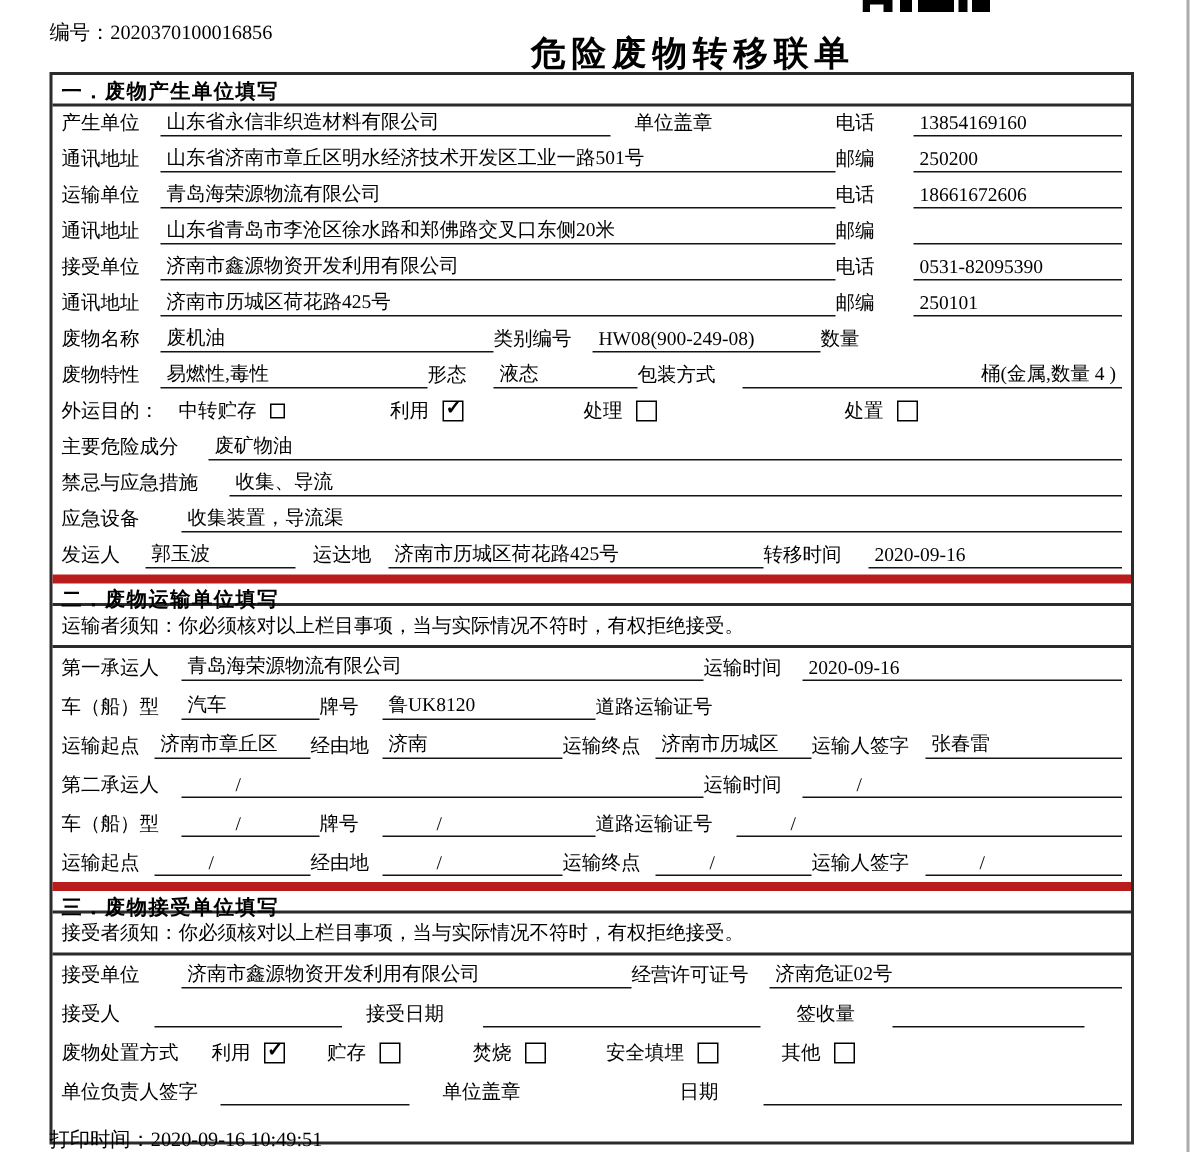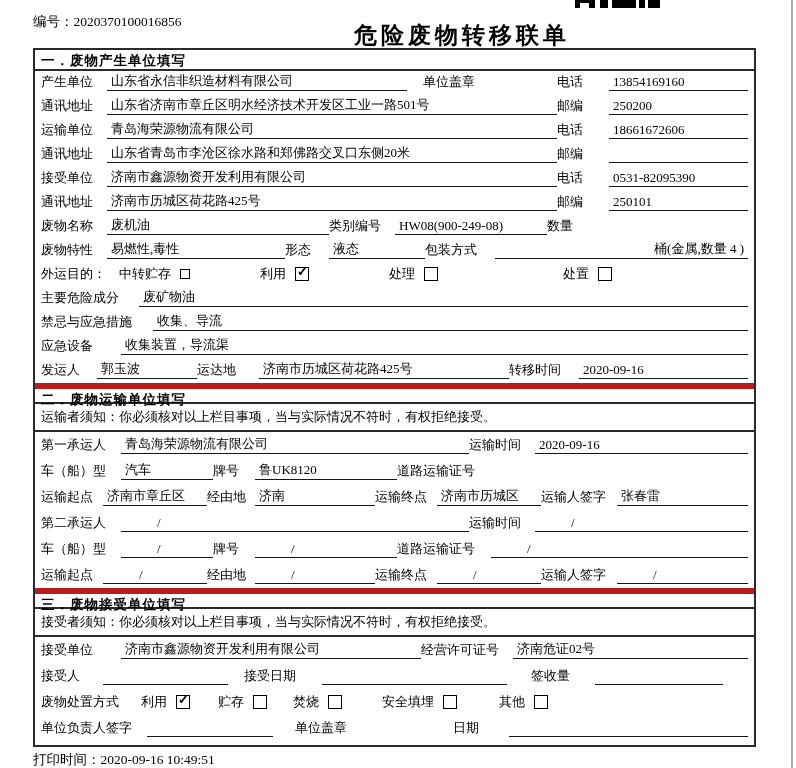"运达地" span.lbl { text-align: none -> center }
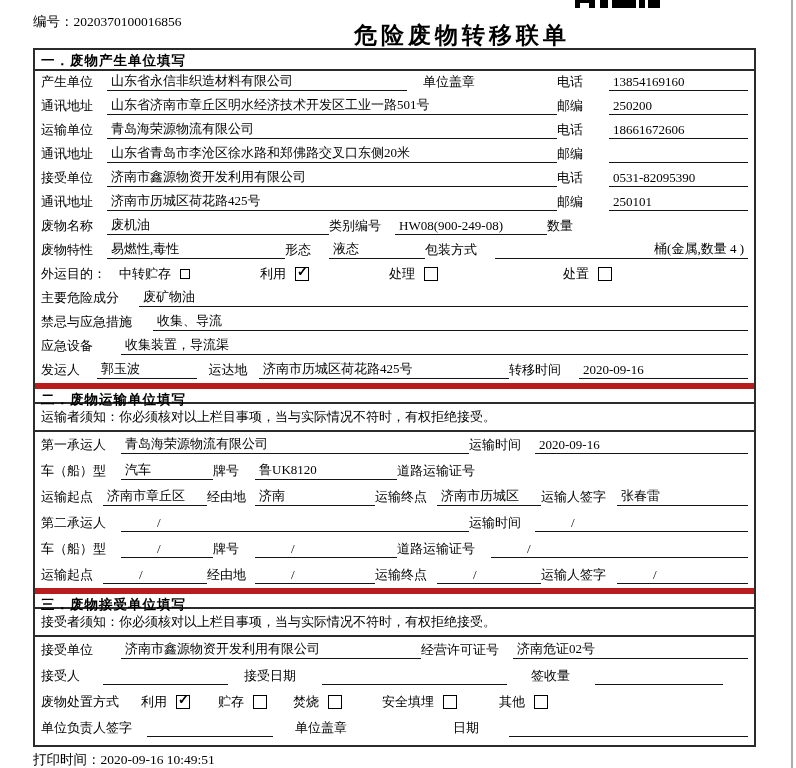"三．废物接受单位填写" .s3 { padding-bottom: 4px -> 20px }
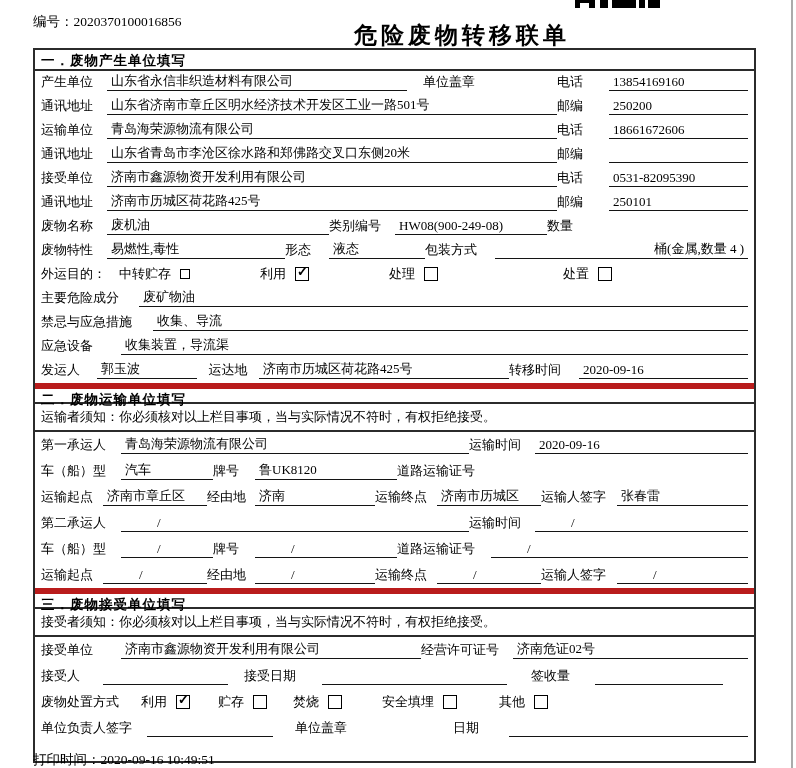"焚烧" span.chk { margin-left: 26px -> 48px }
